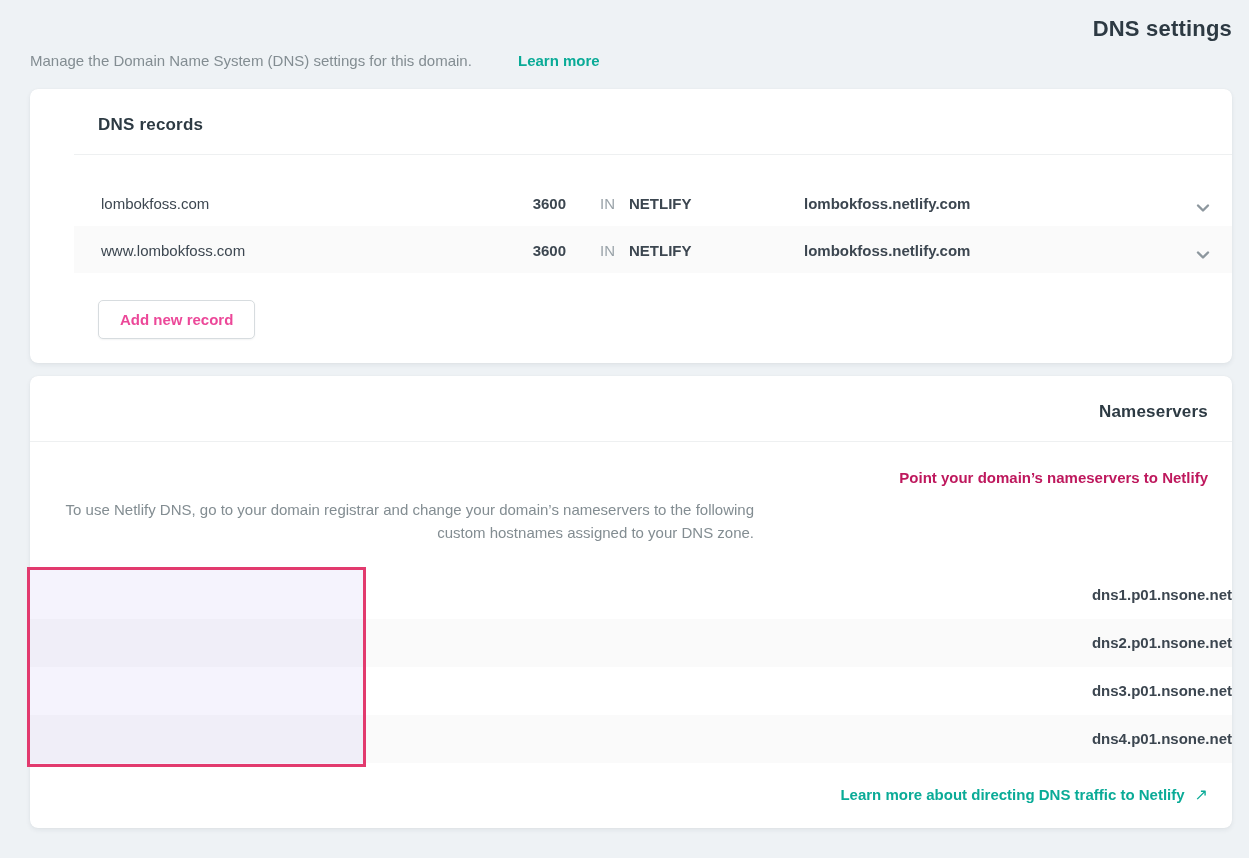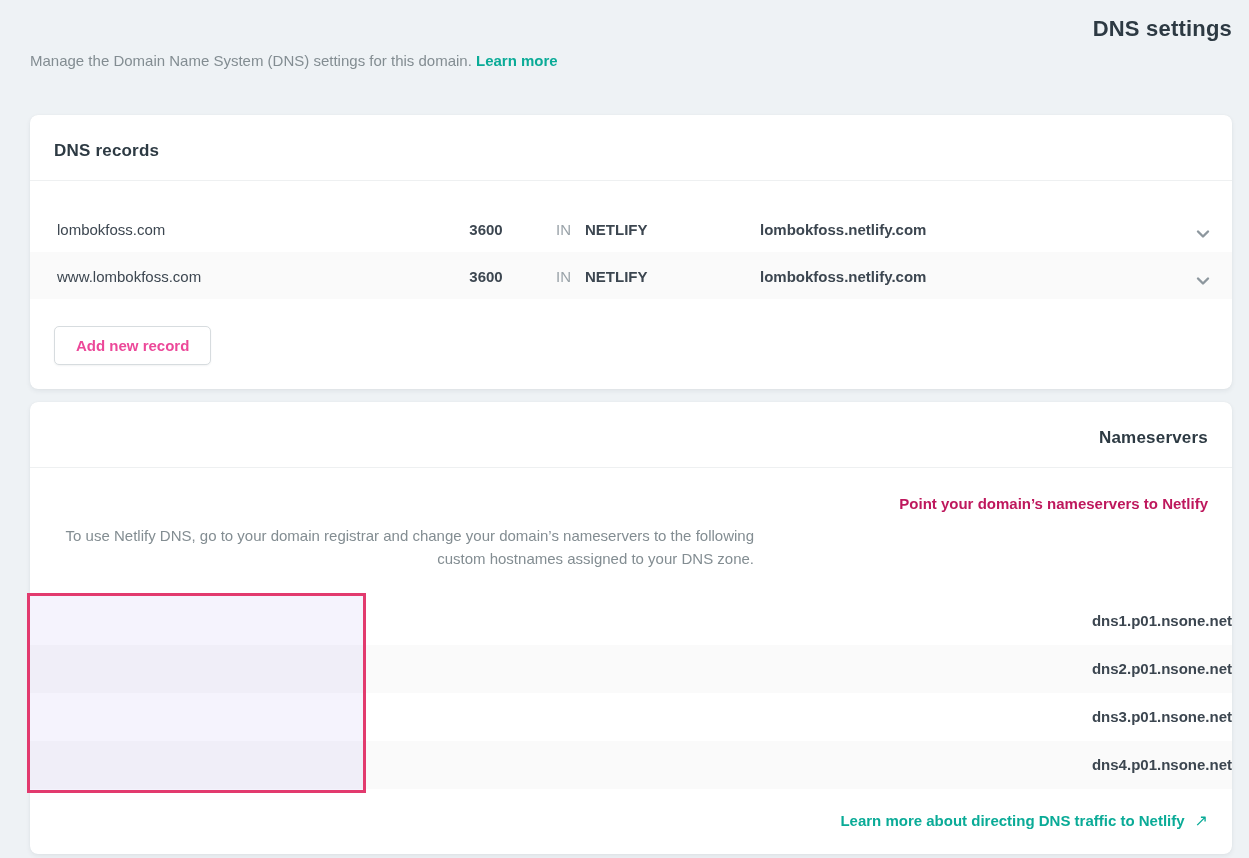"Learn more" .page-subtitle a.teal-link { margin-left: none -> 42px }
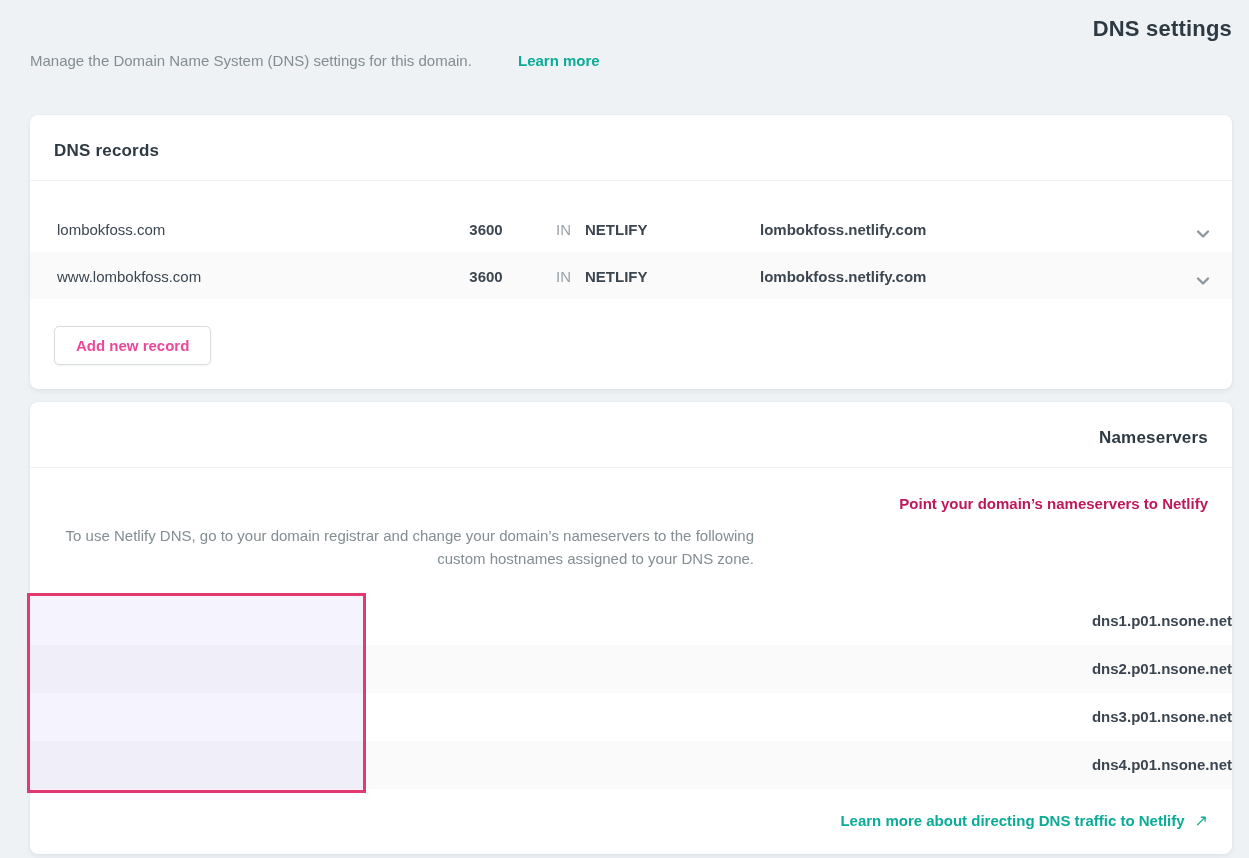"DNS records" .card.dns-records { margin-top: 44px -> 18px; padding-left: none -> 44px }
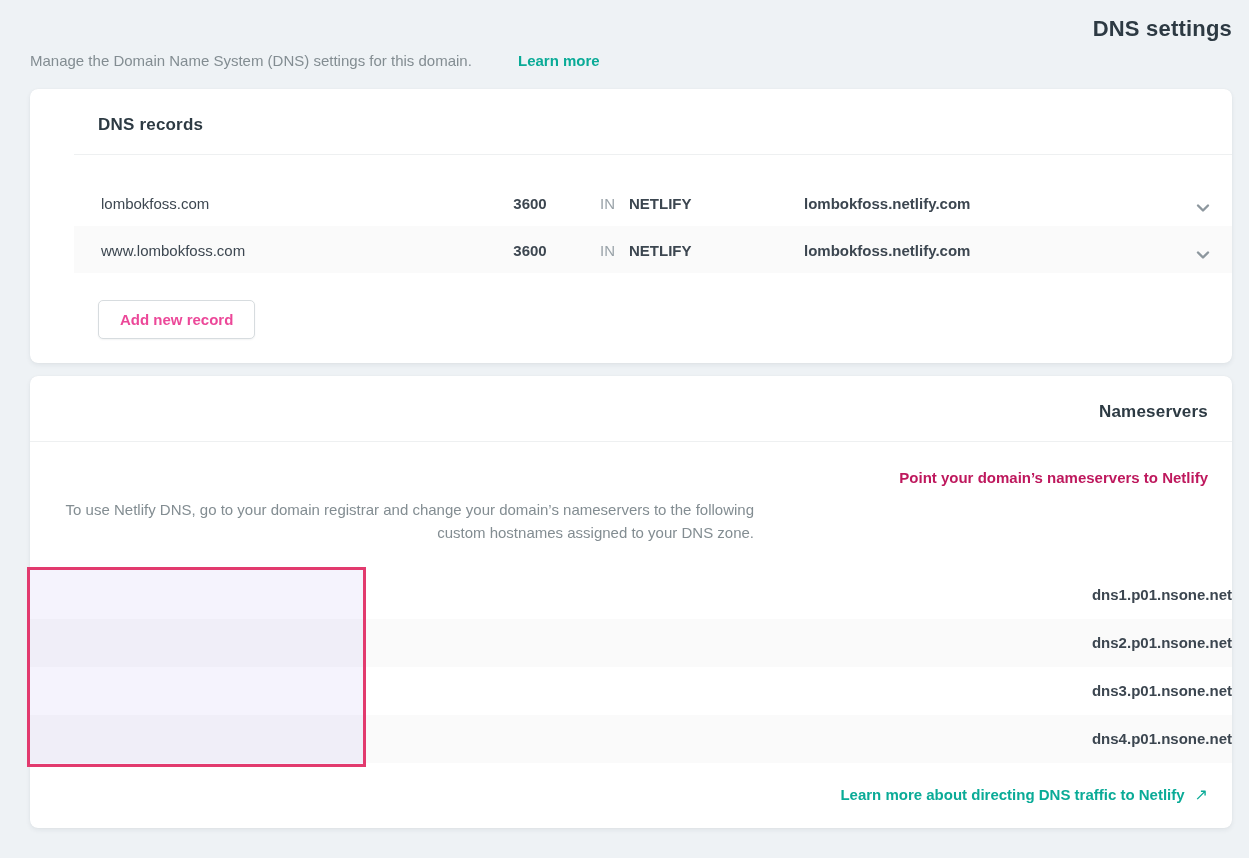"3600" .col-ttl { text-align: center -> right }
